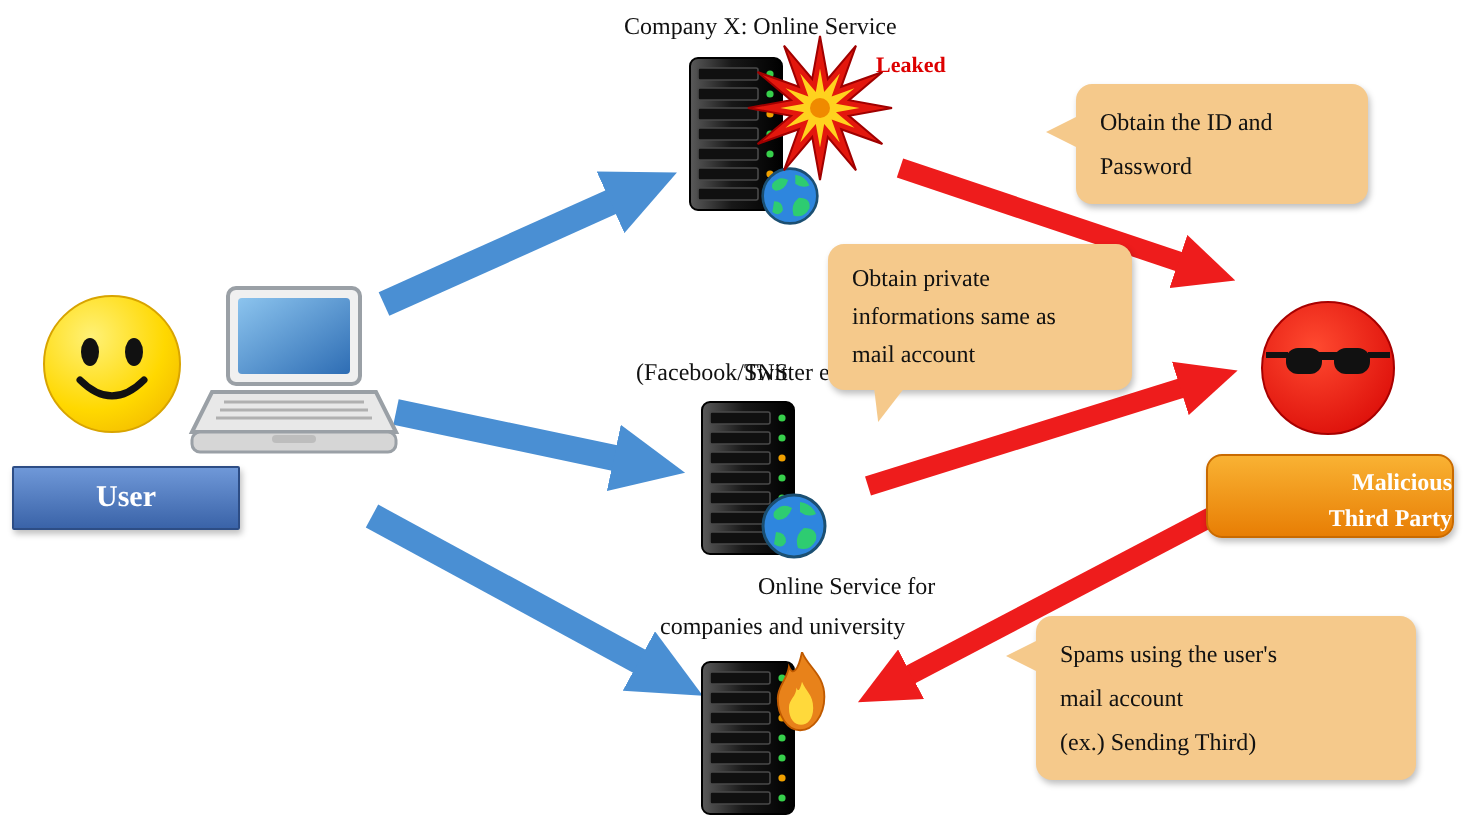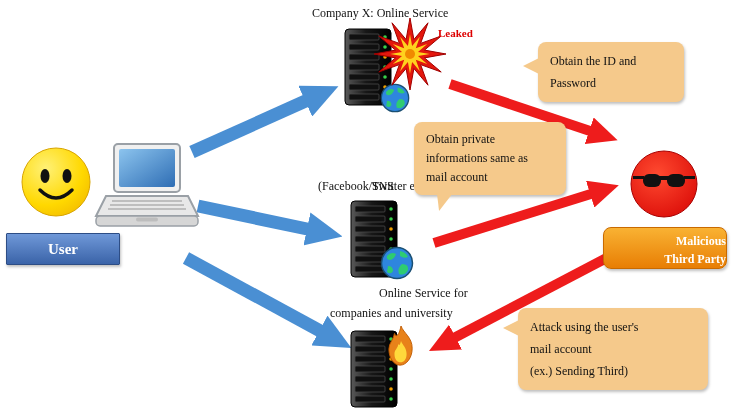"Attack using the user's" div.line { text: Attack -> Spams }
